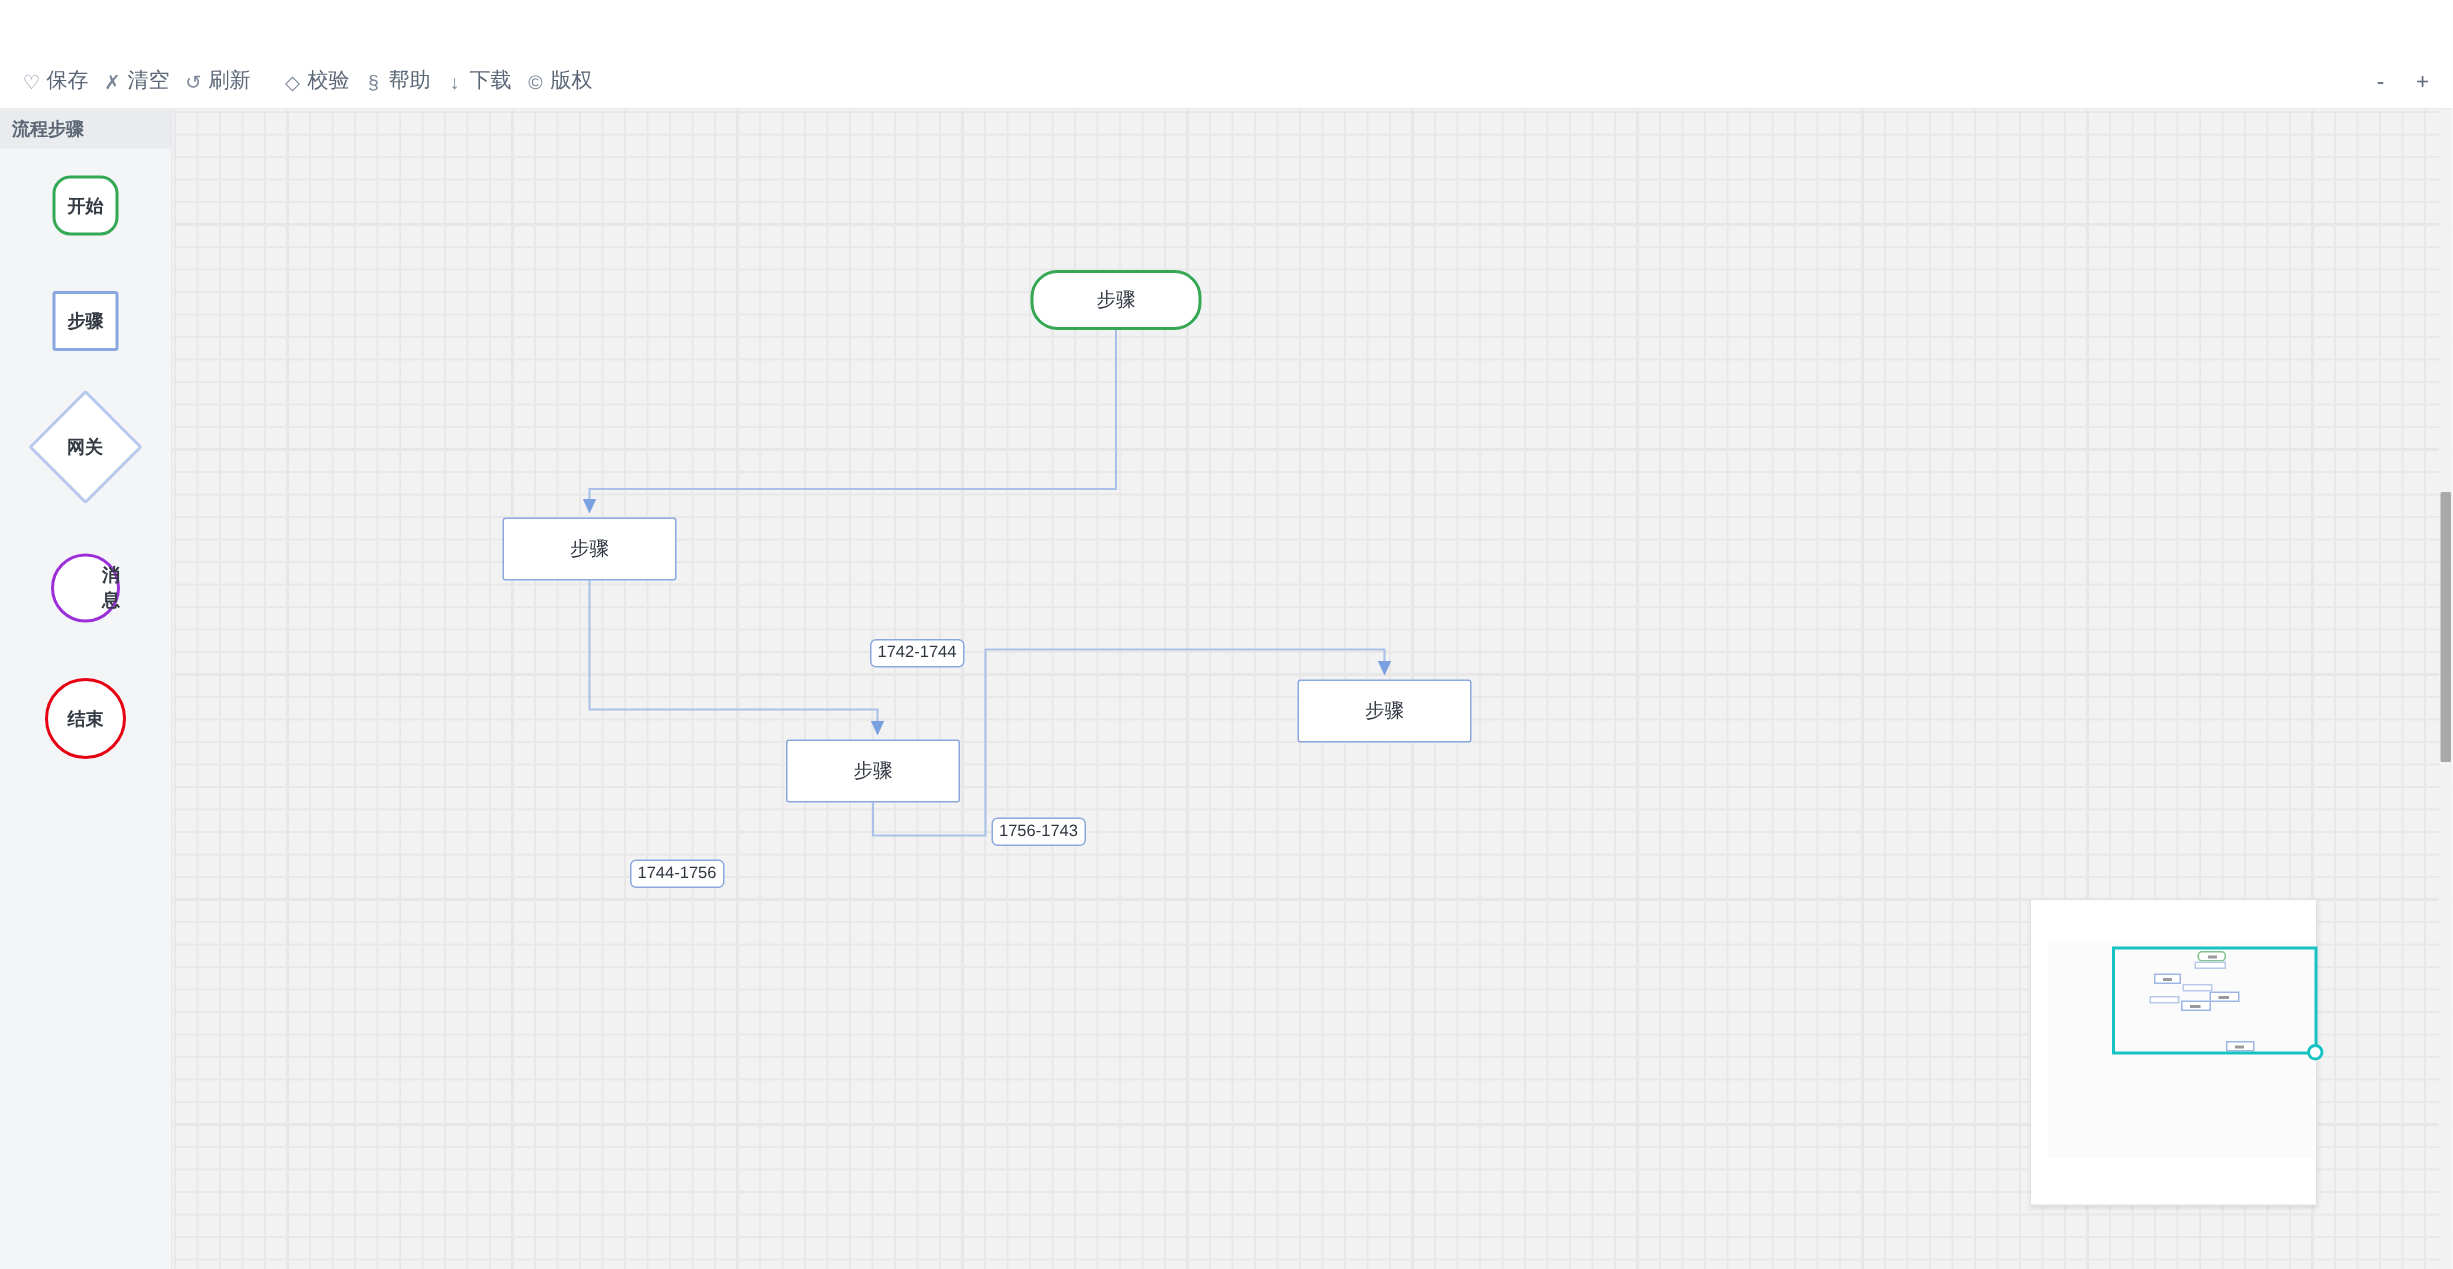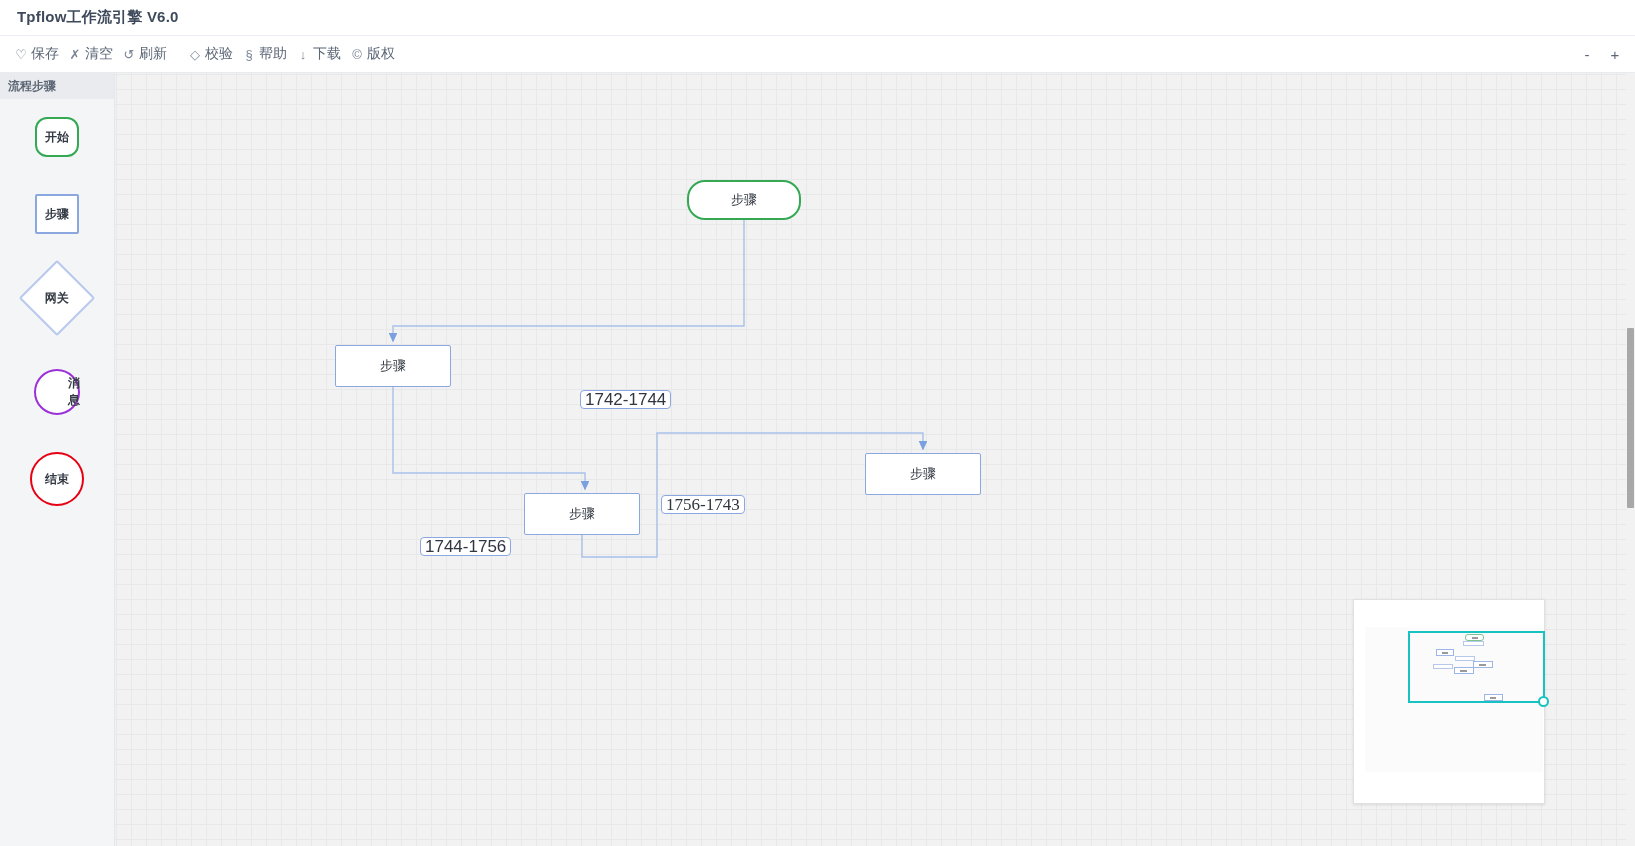"Tpflow工作流引擎 V6.0" div.titlebar { html: <div> <div>Tpflow工作流引擎 V6.0</div> </div> -> none }
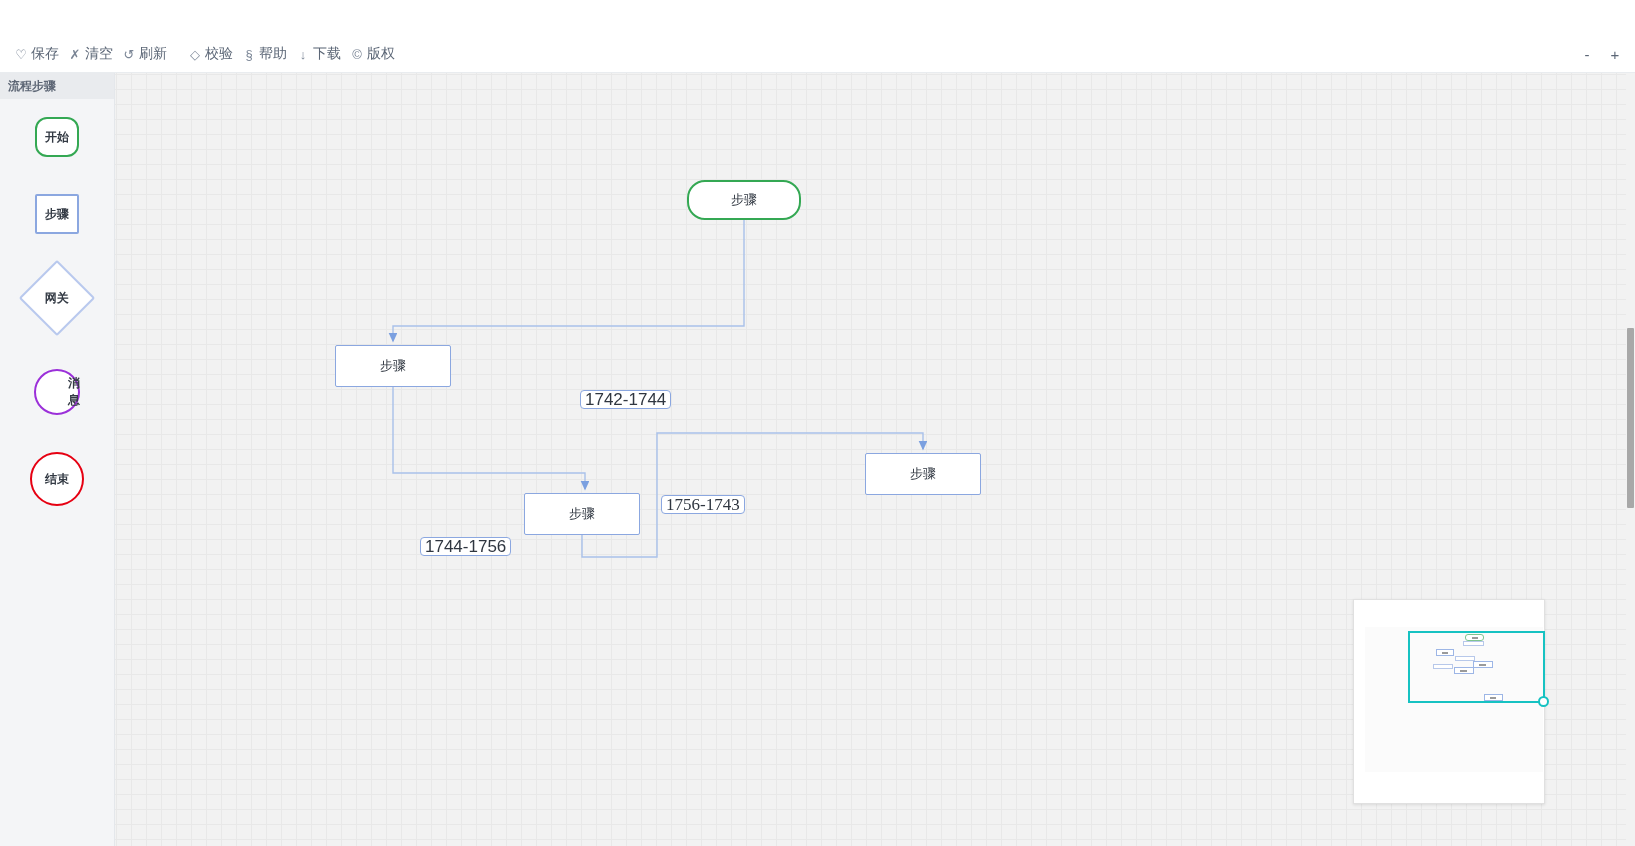"1742-1744" .edge-label { font-size: 17px -> 11px; margin-top: none -> 36px }
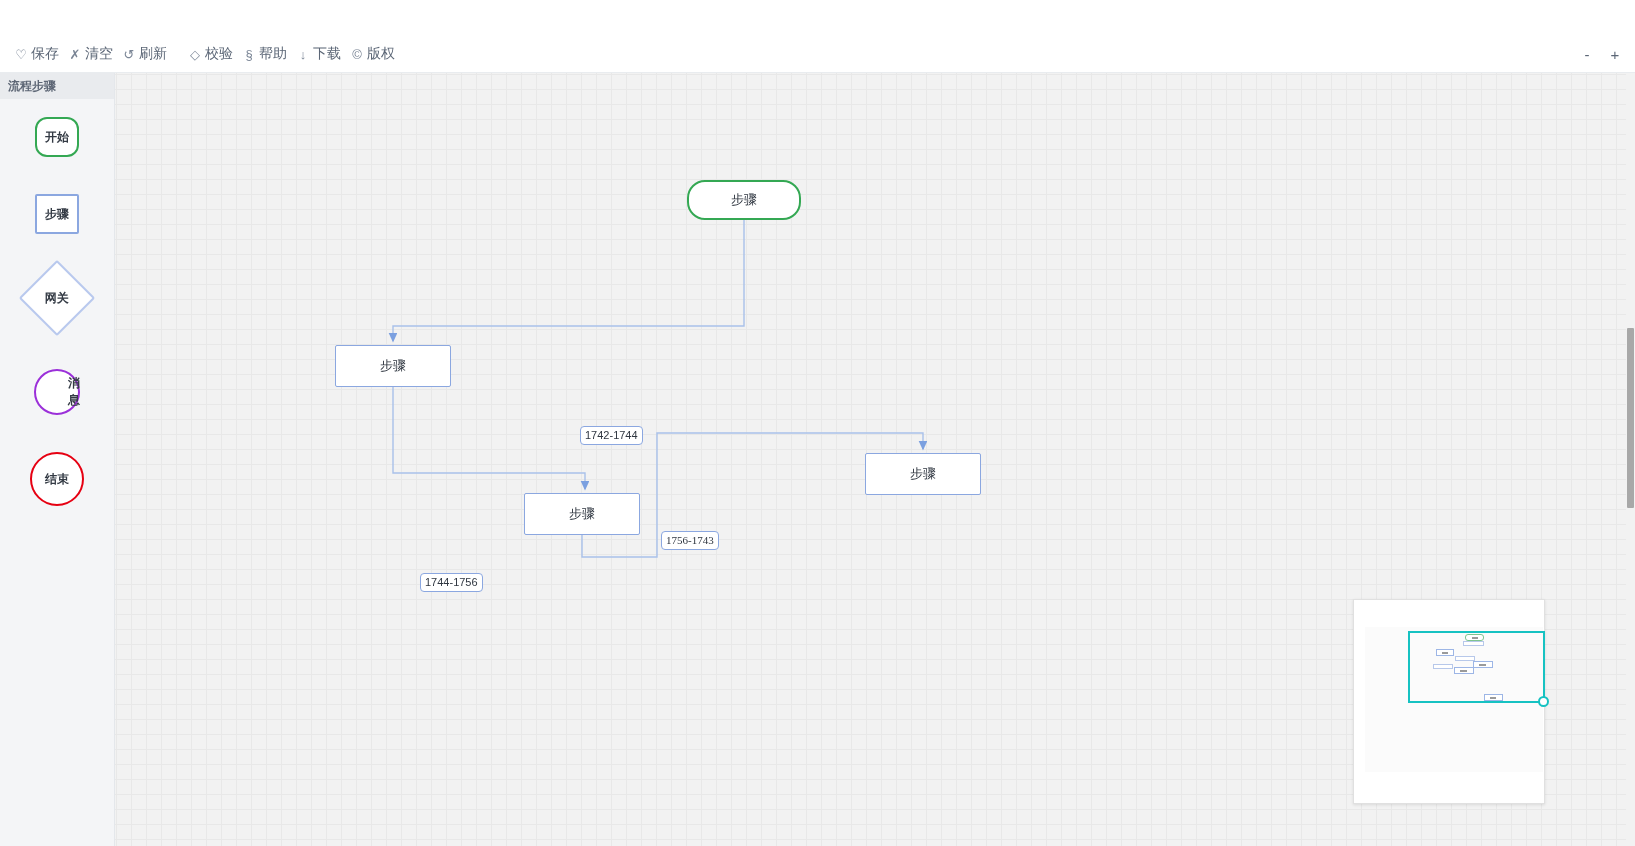"1756-1743" div.edge-label { font-family: Liberation Serif, serif -> none; top: 422px -> 436px }
